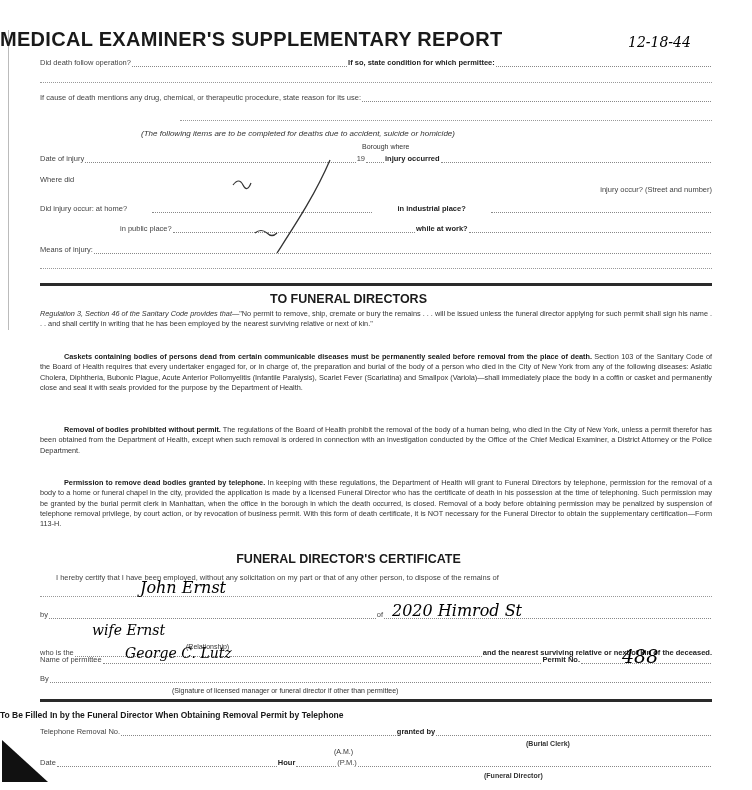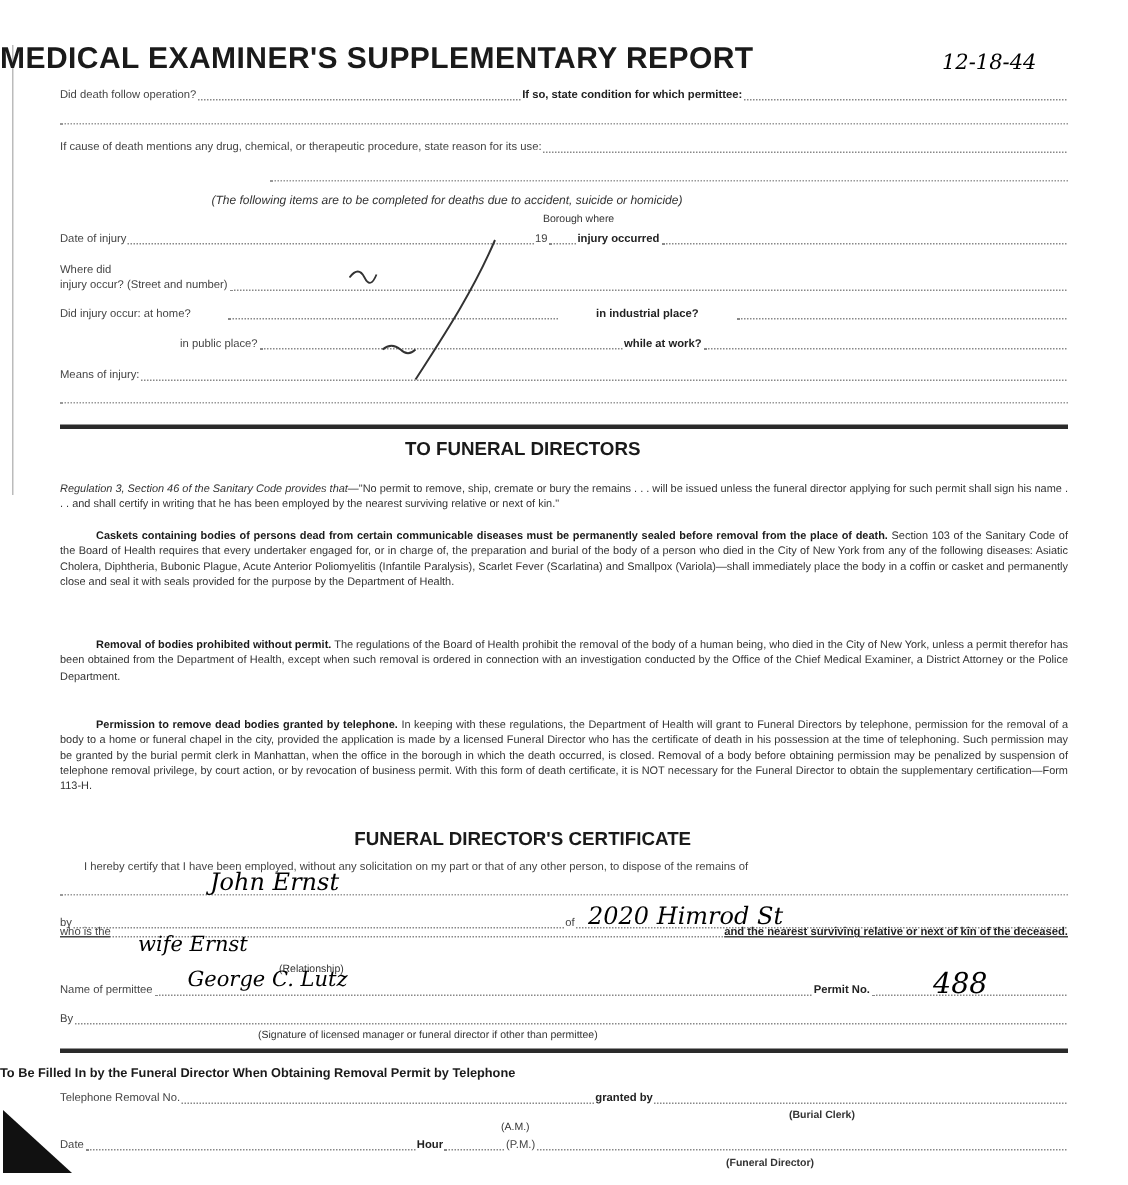"injury occur? (Street and number)" div.abs { flex-direction: none -> column }
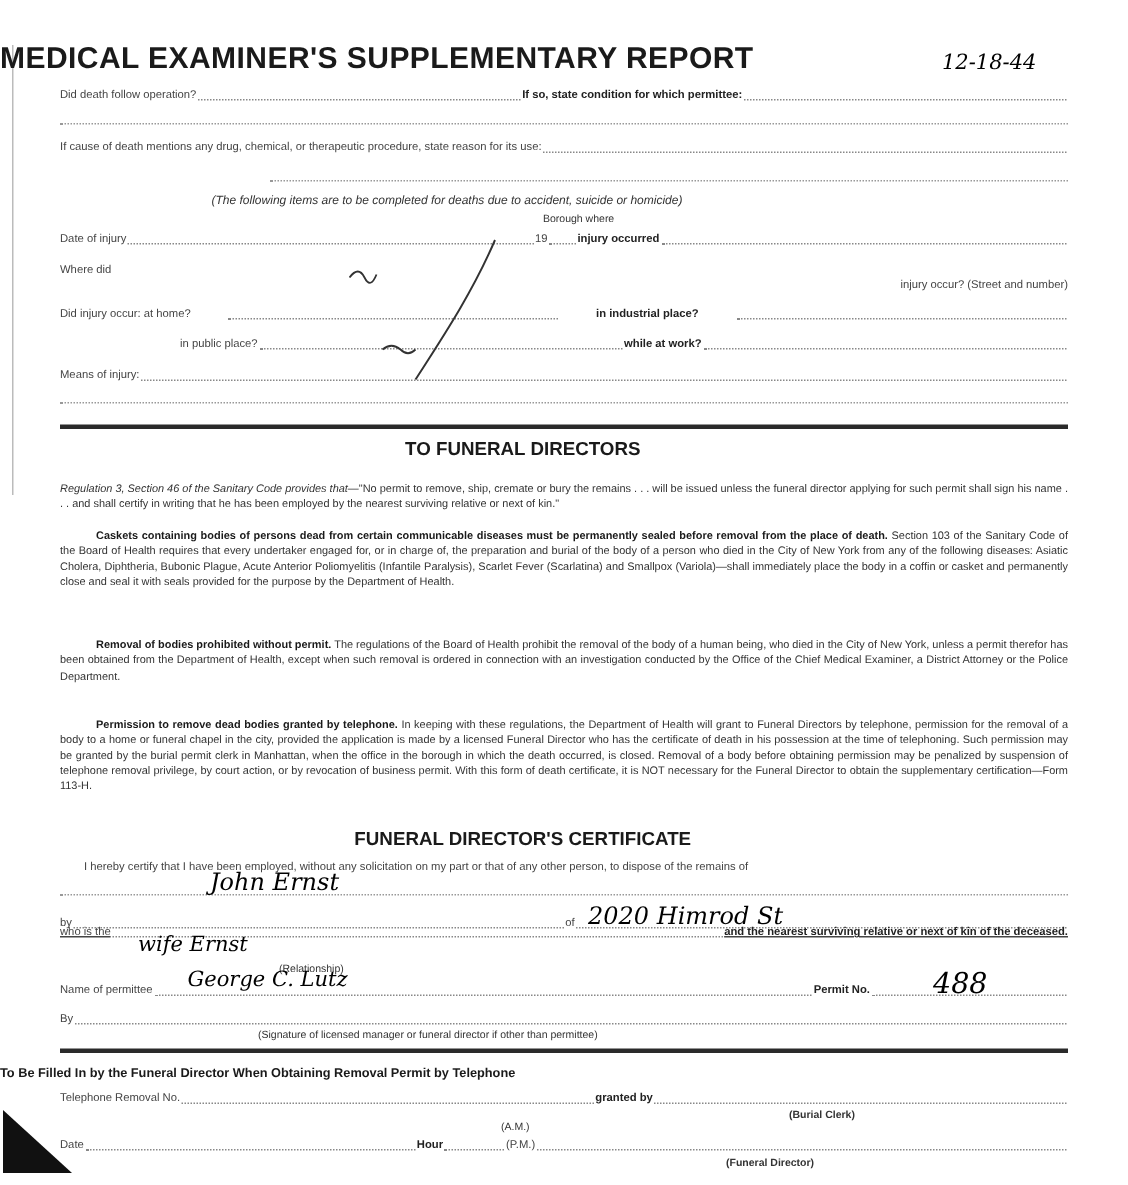"Regulation 3, Section 46 of" div.abs { margin-top: 12px -> none }
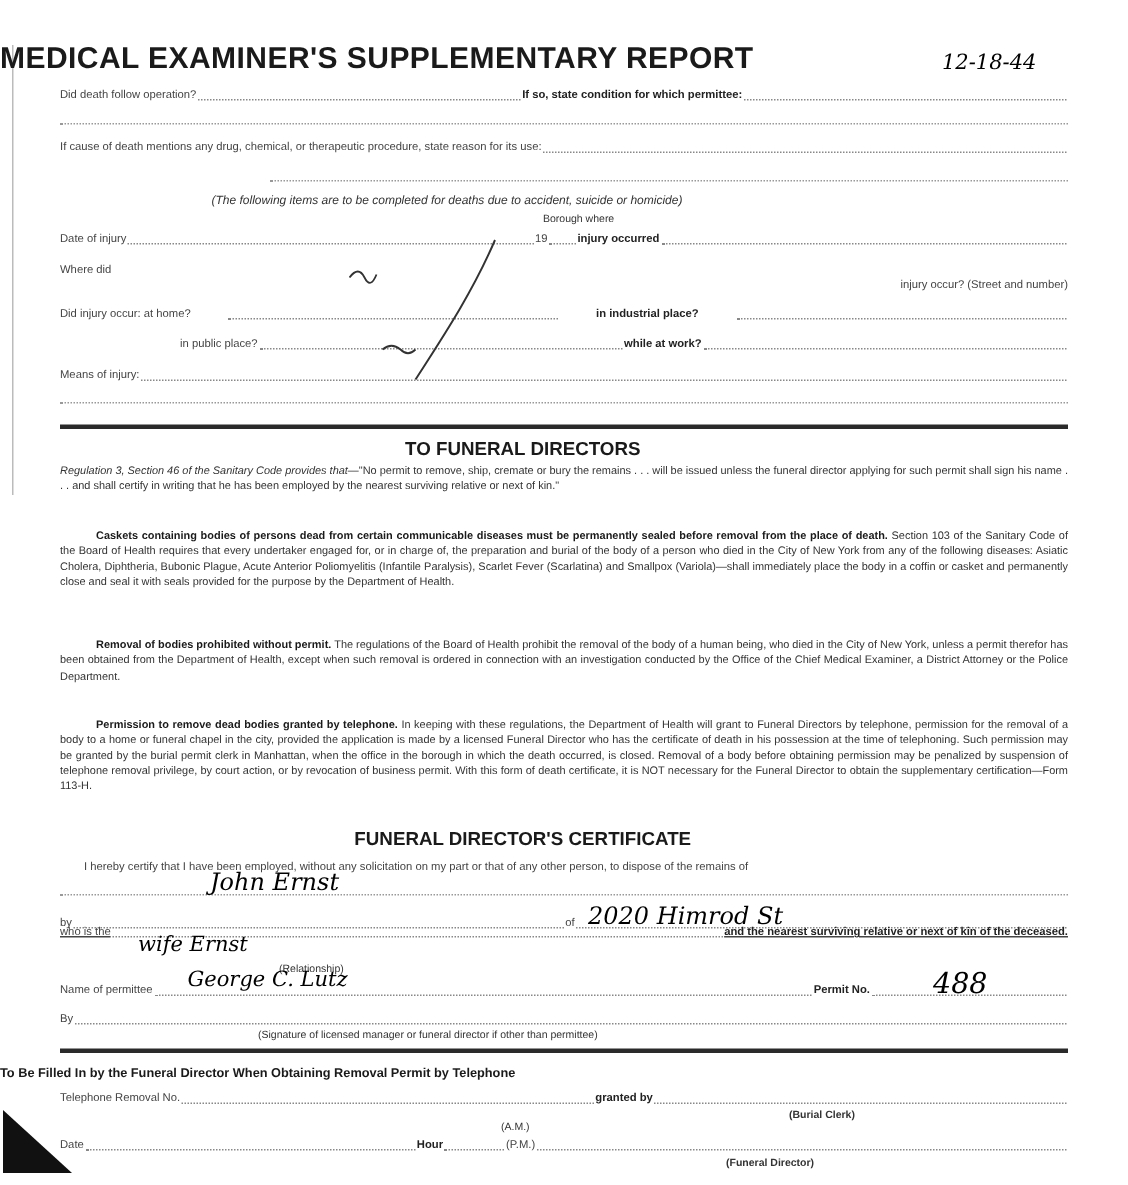"who is the" div.abs { text-decoration: underline -> none; top: 616px -> 648px }
